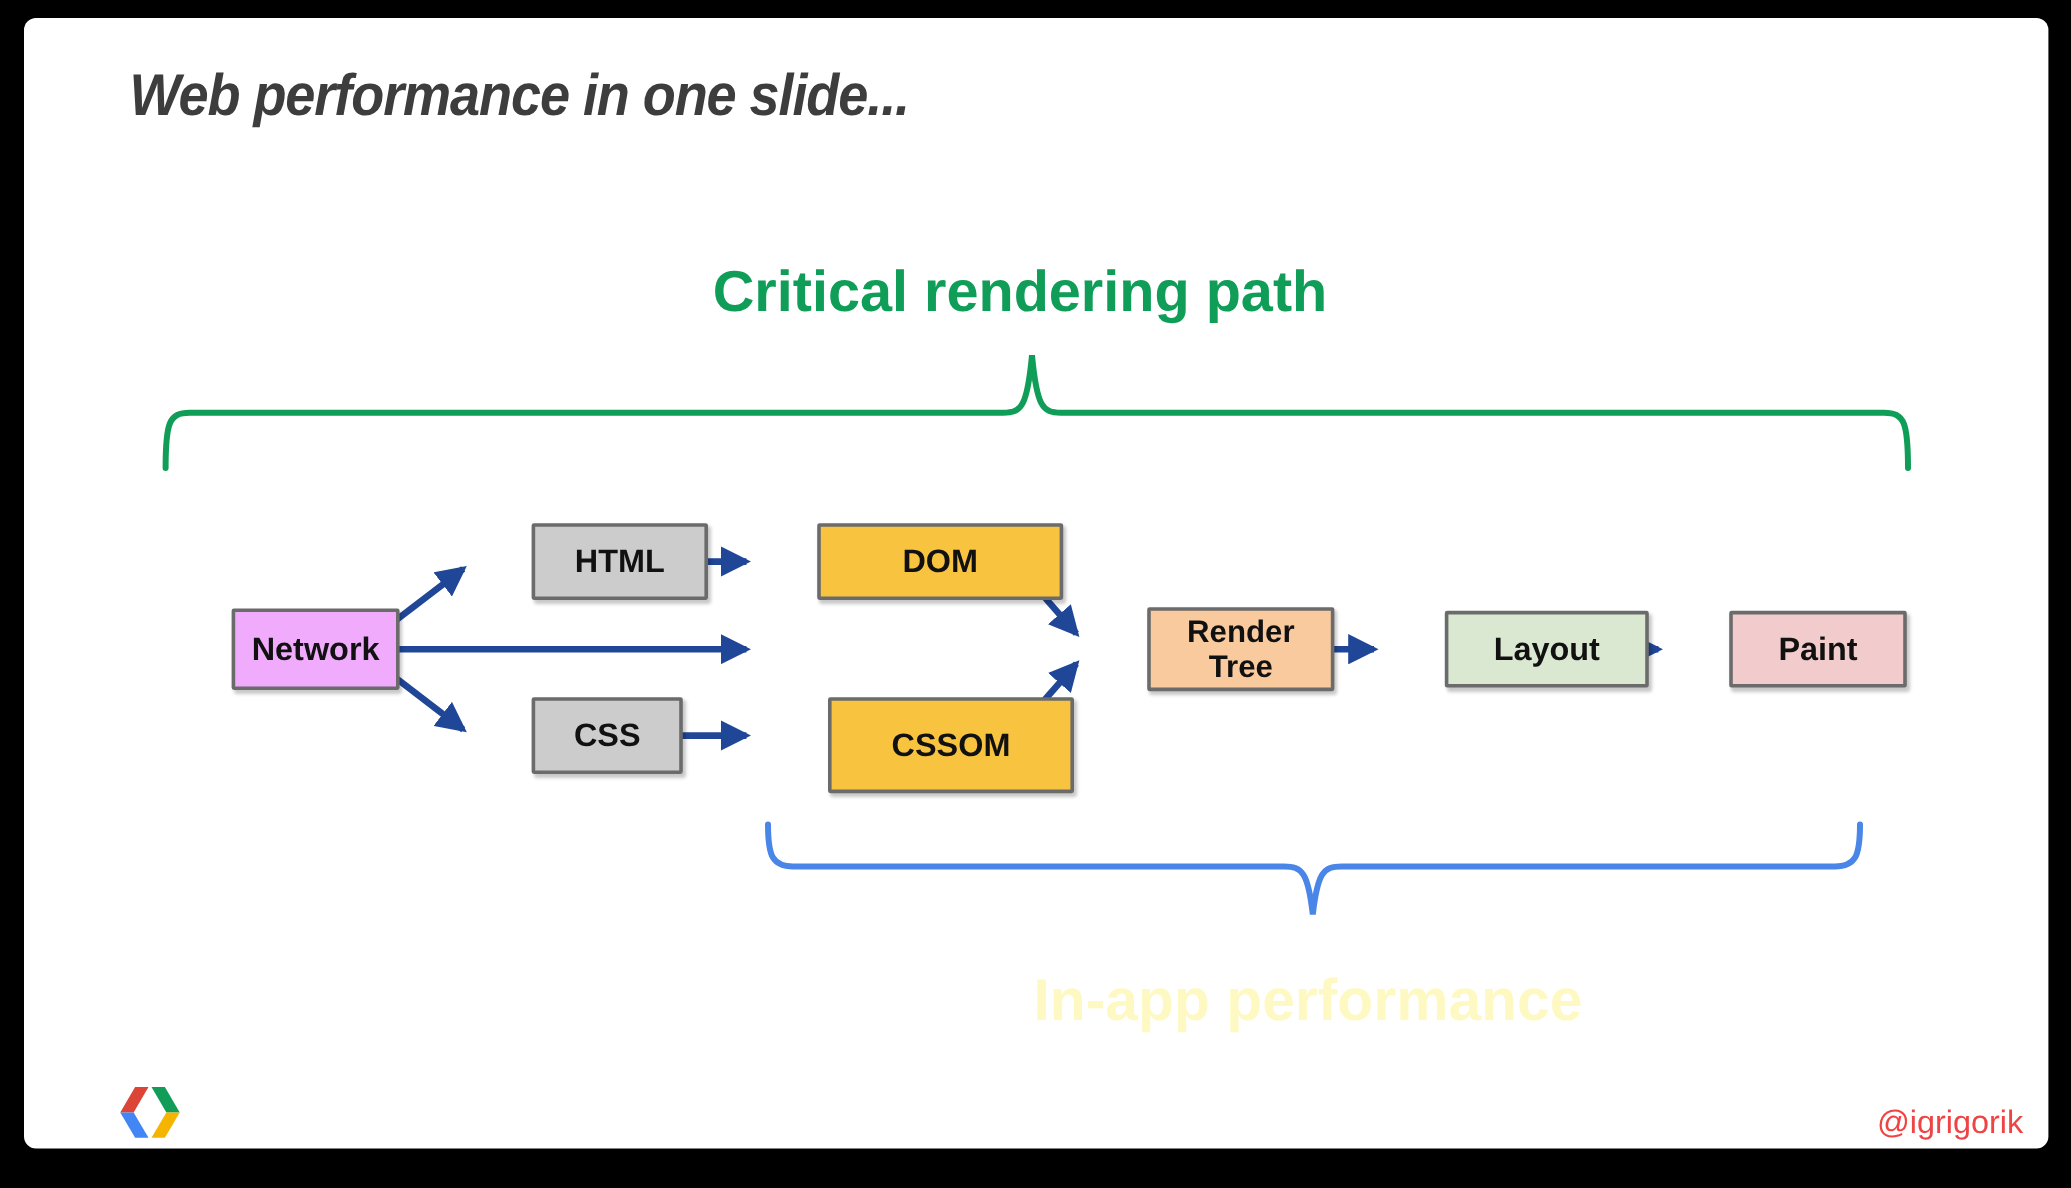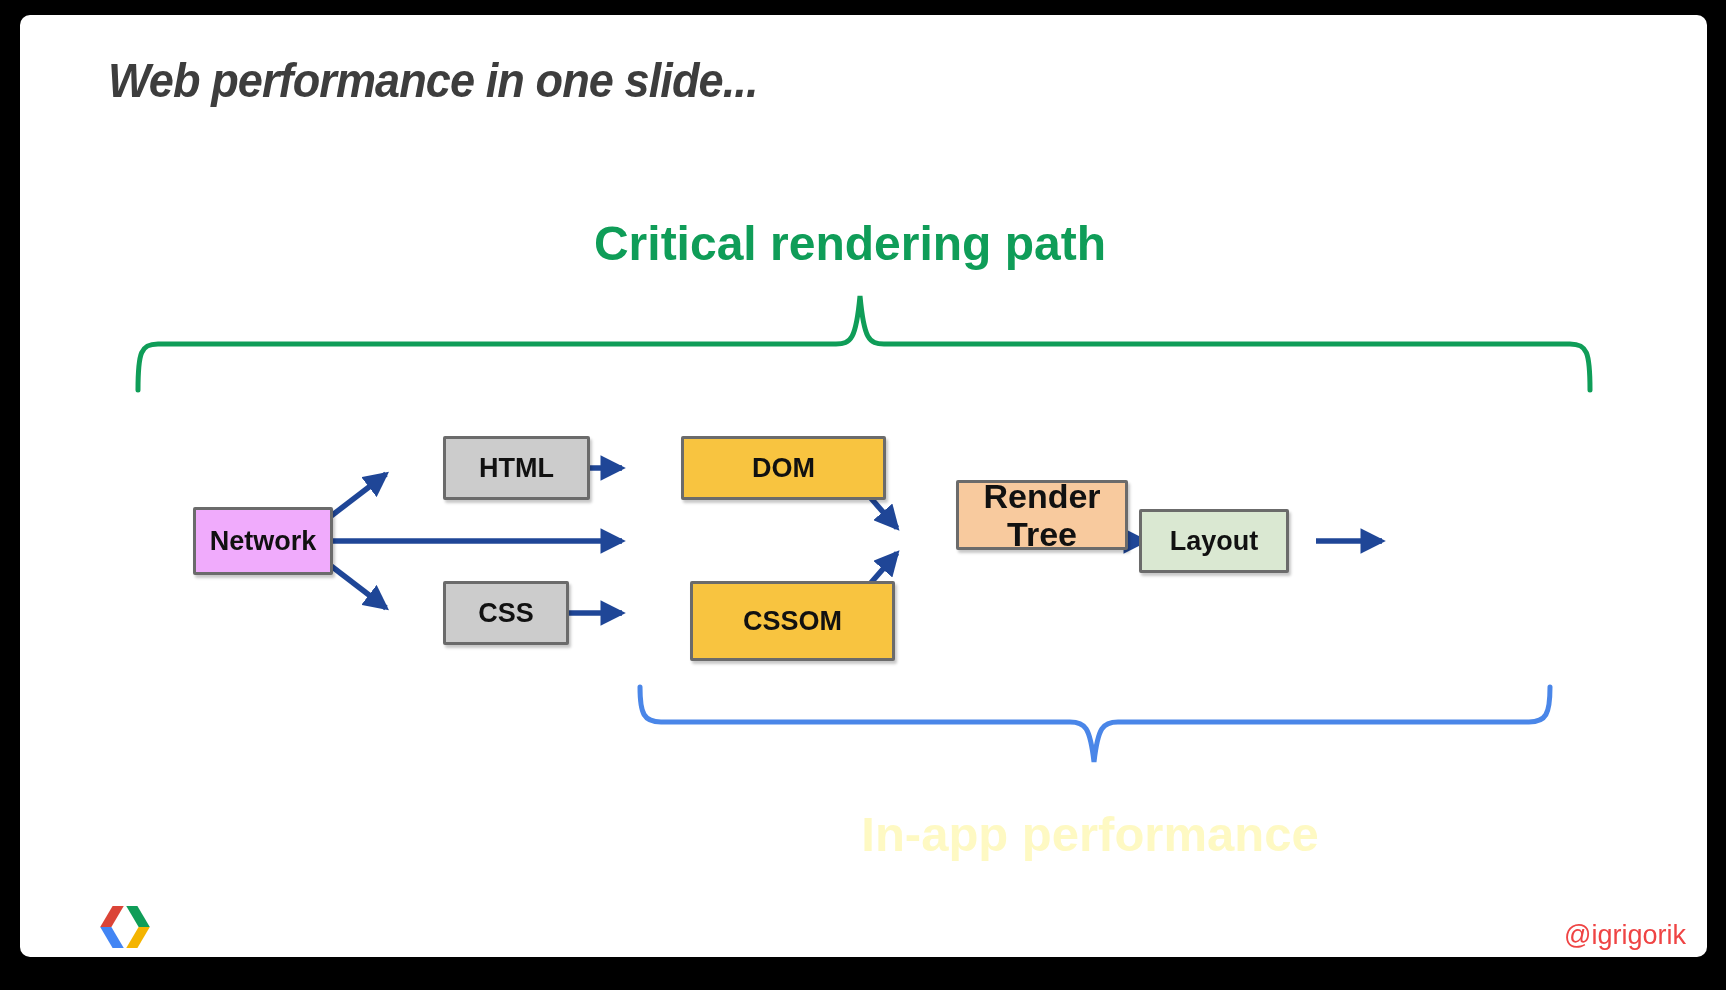"Render Tree" #n-rtree { font-size: 34px -> 26px; top: 480px -> 506px; width: 172px -> 156px }
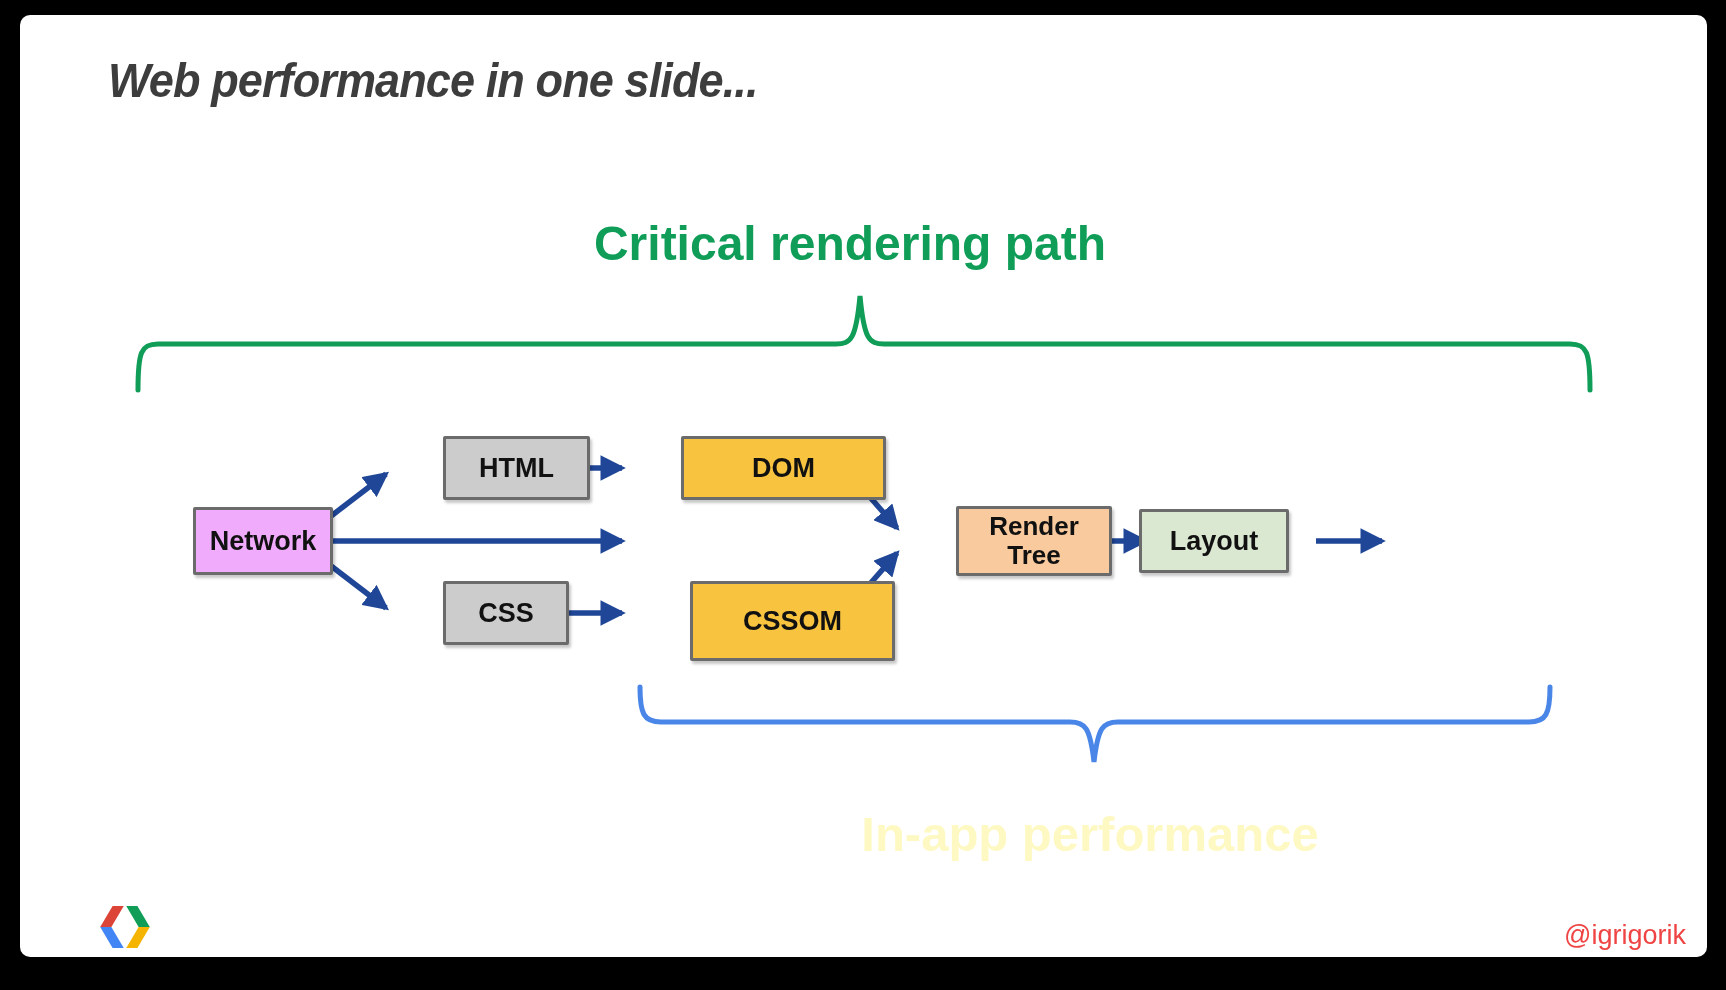"Layout" #n-layout { left: 1098px -> 1163px; width: 150px -> 170px }
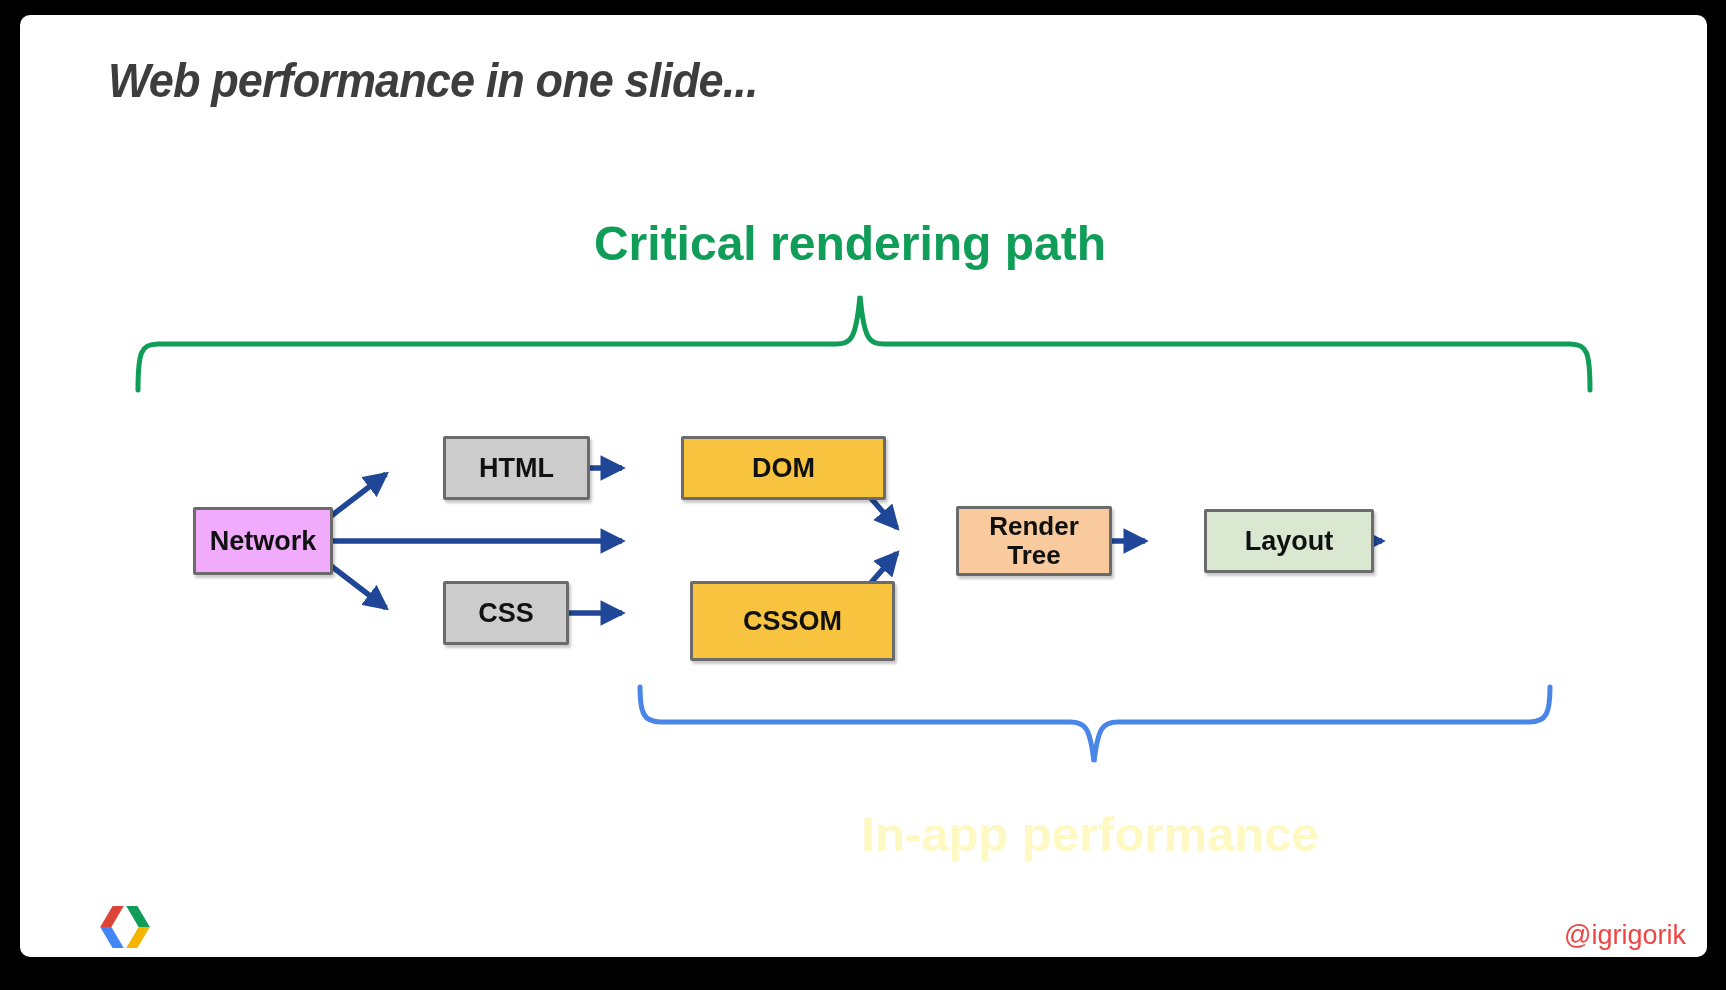"Paint" div.node { html: none -> <div> <span>Paint</span> </div> }
